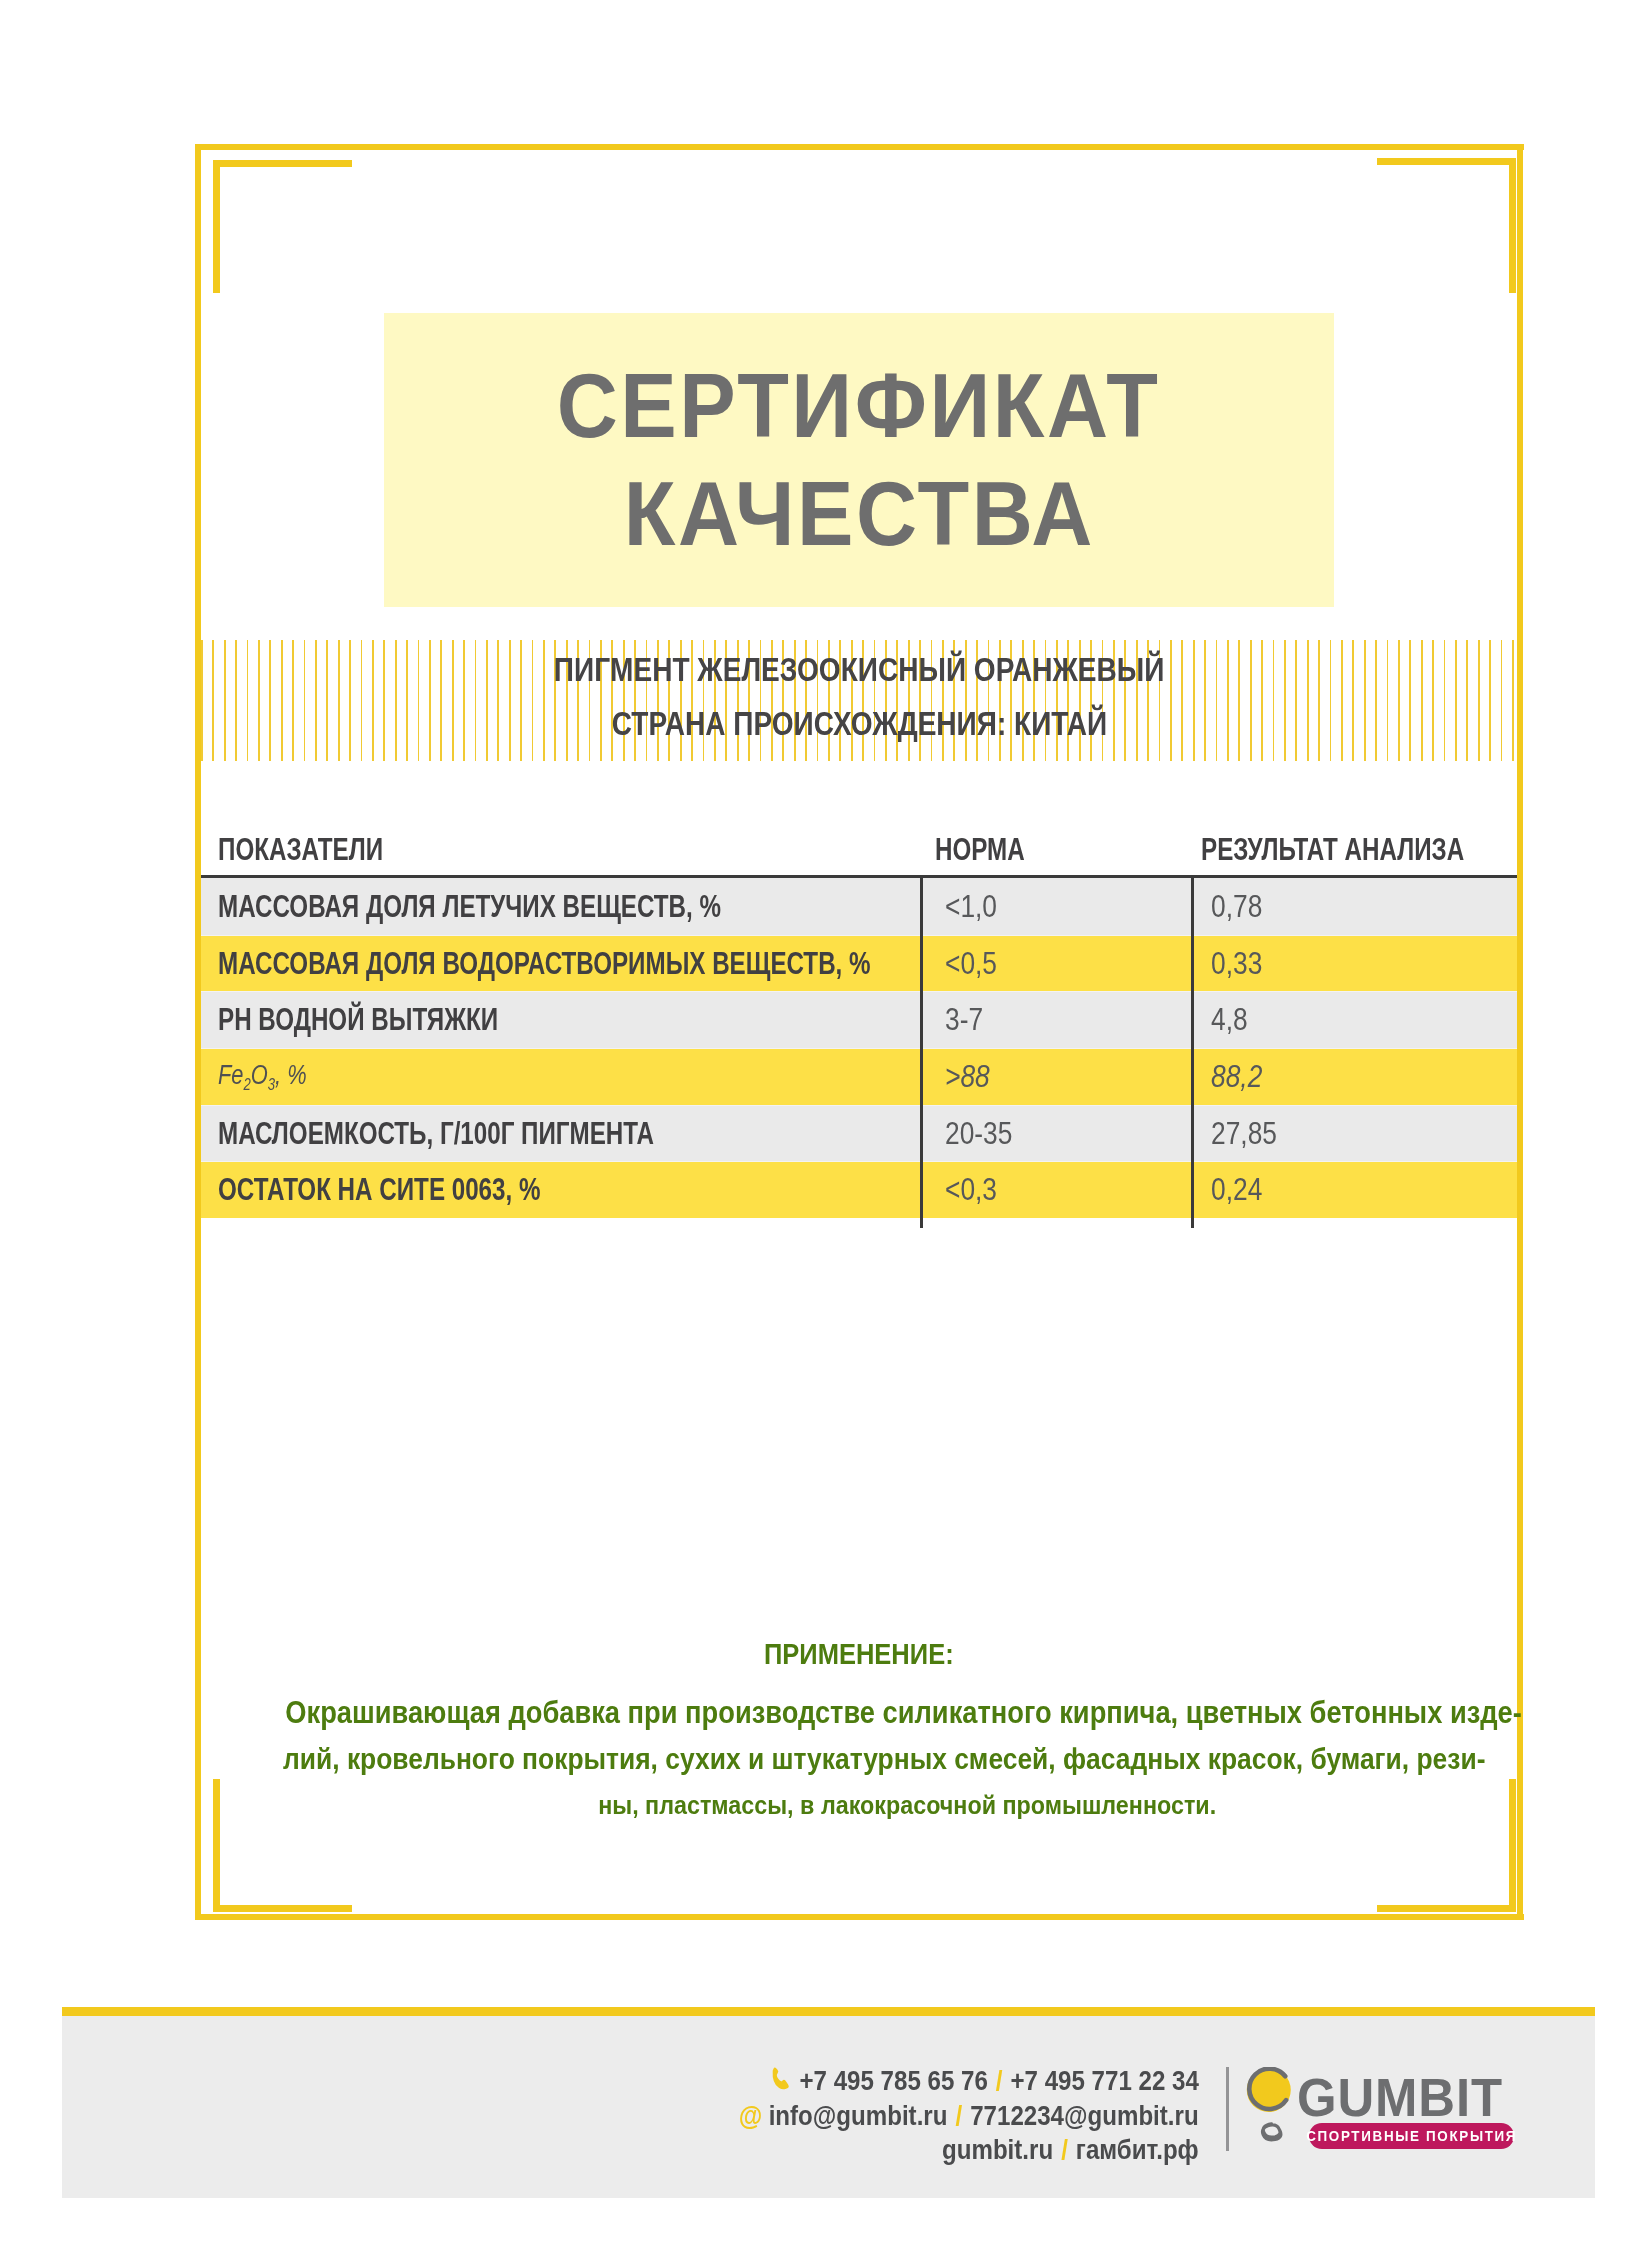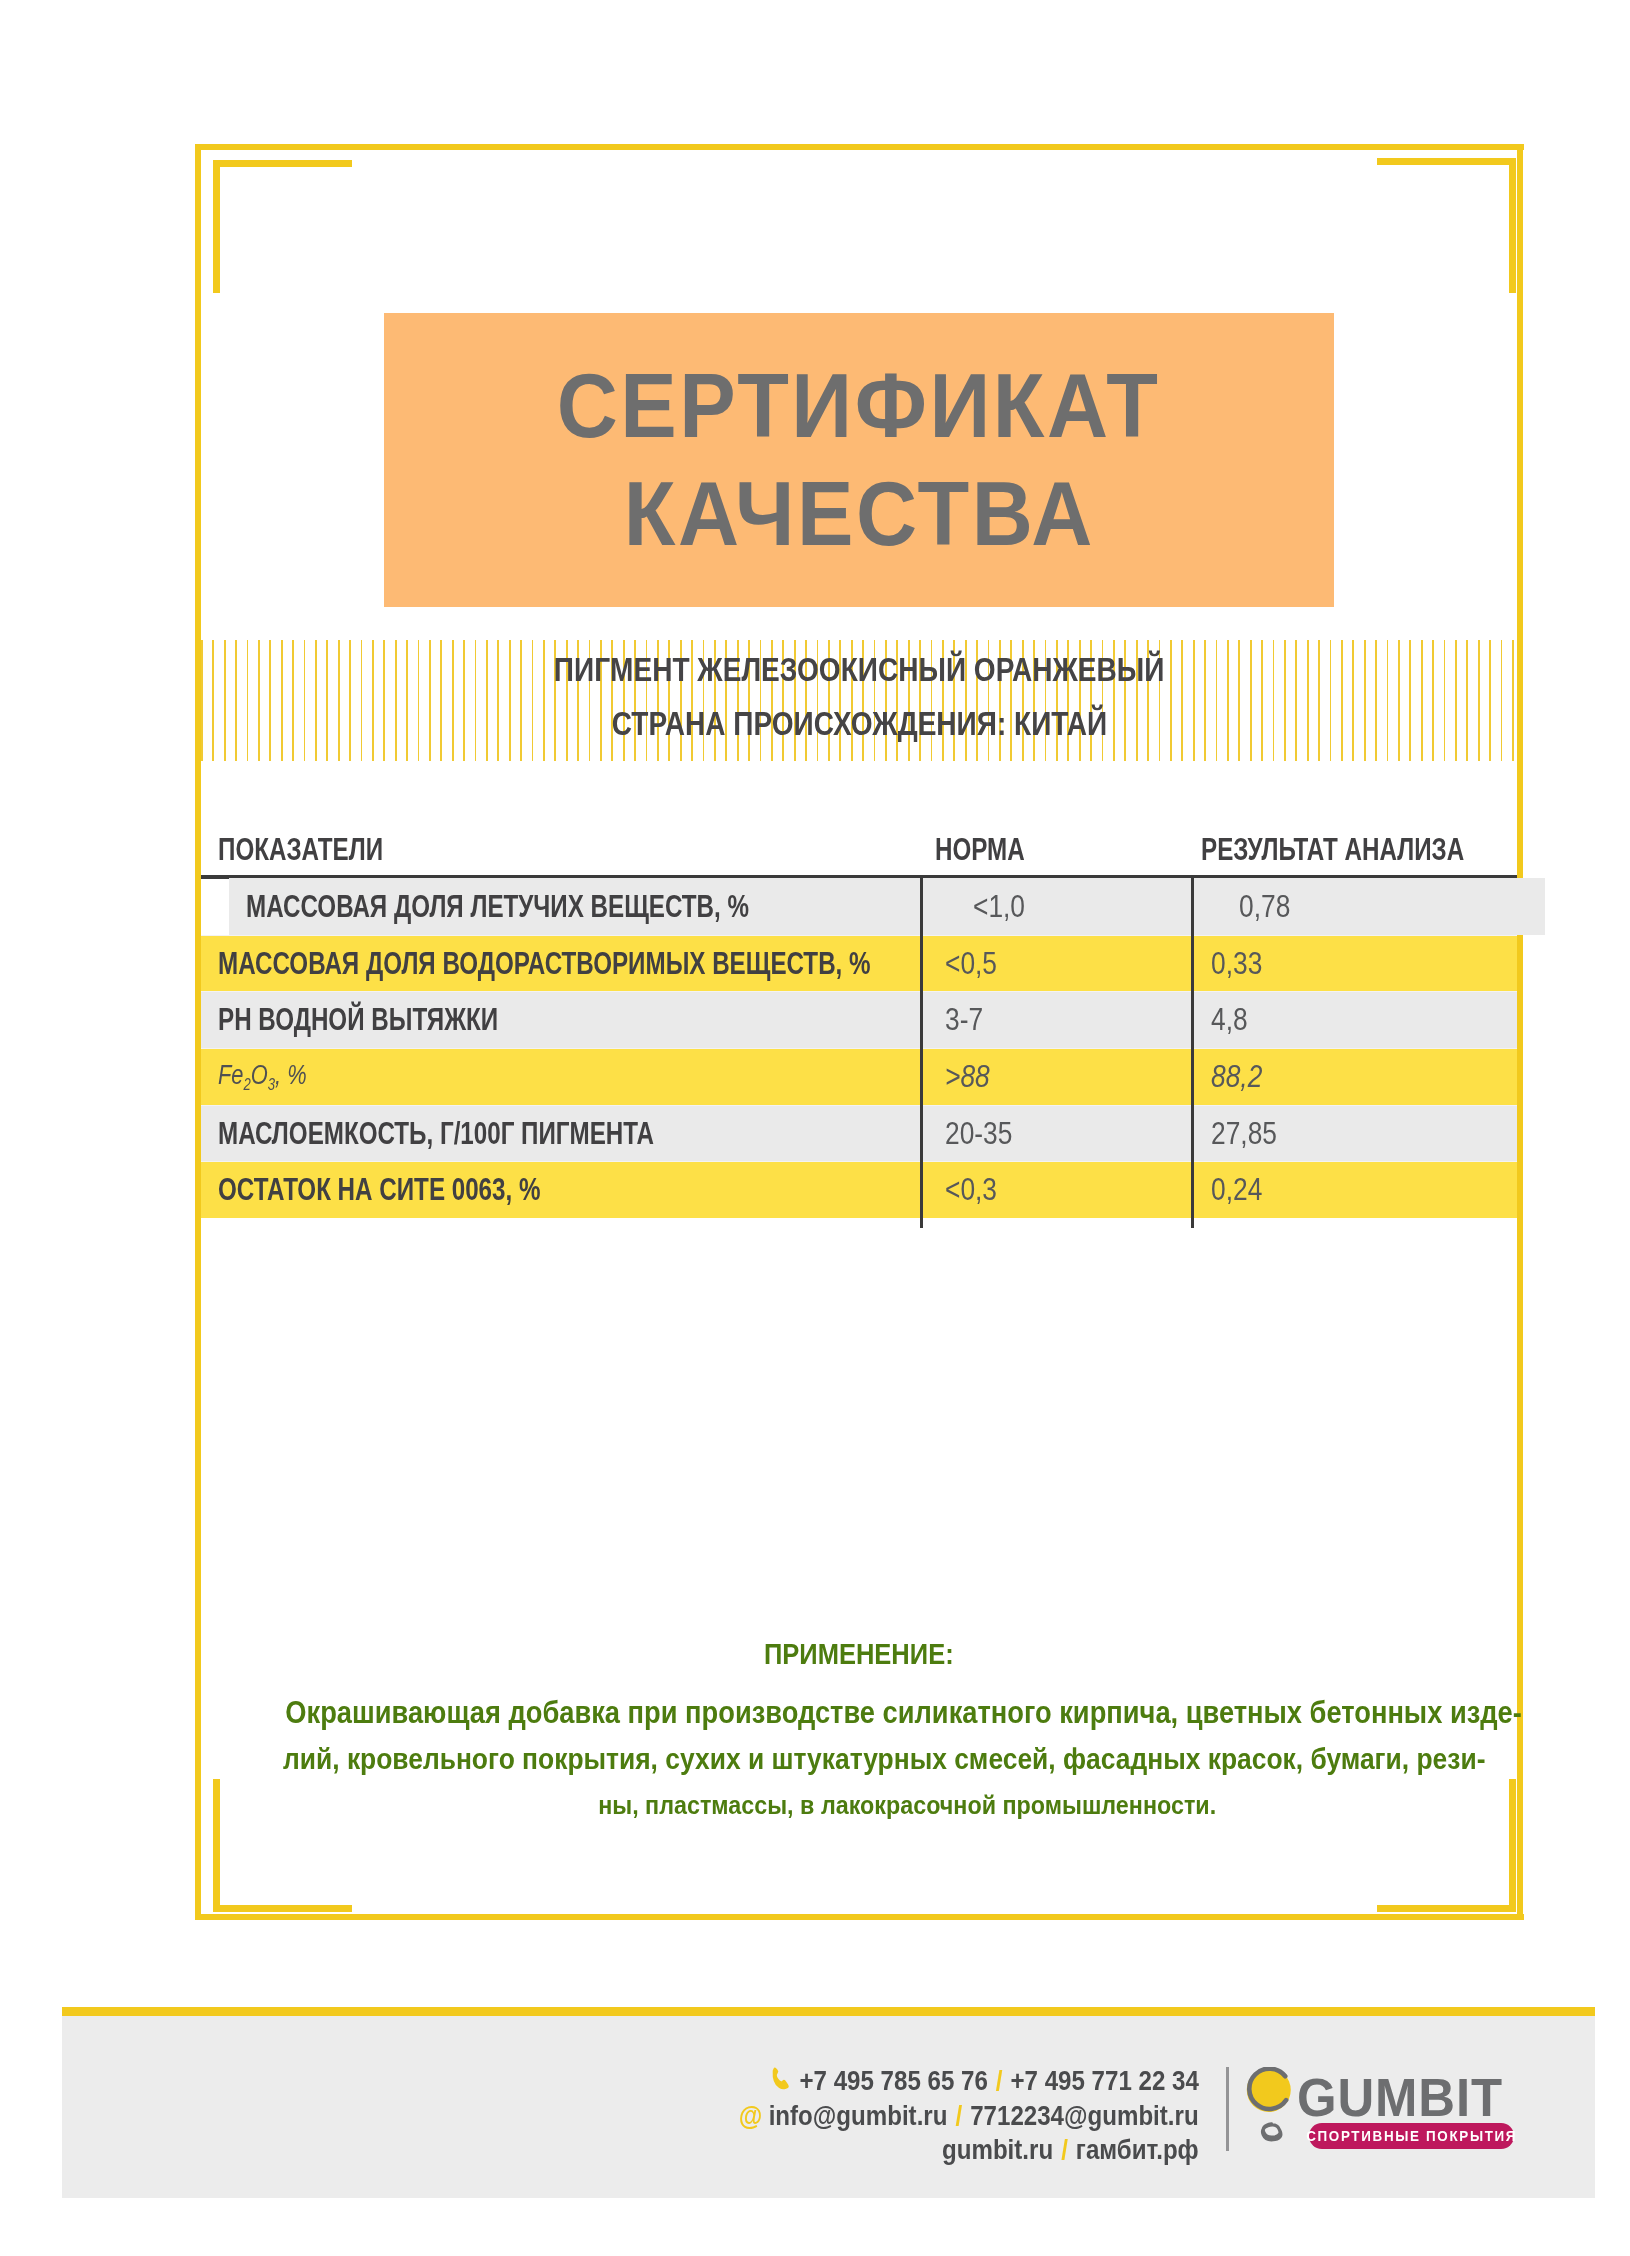"СЕРТИФИКАТ" #title-box { background: #fdba74 -> #fef9c3 }
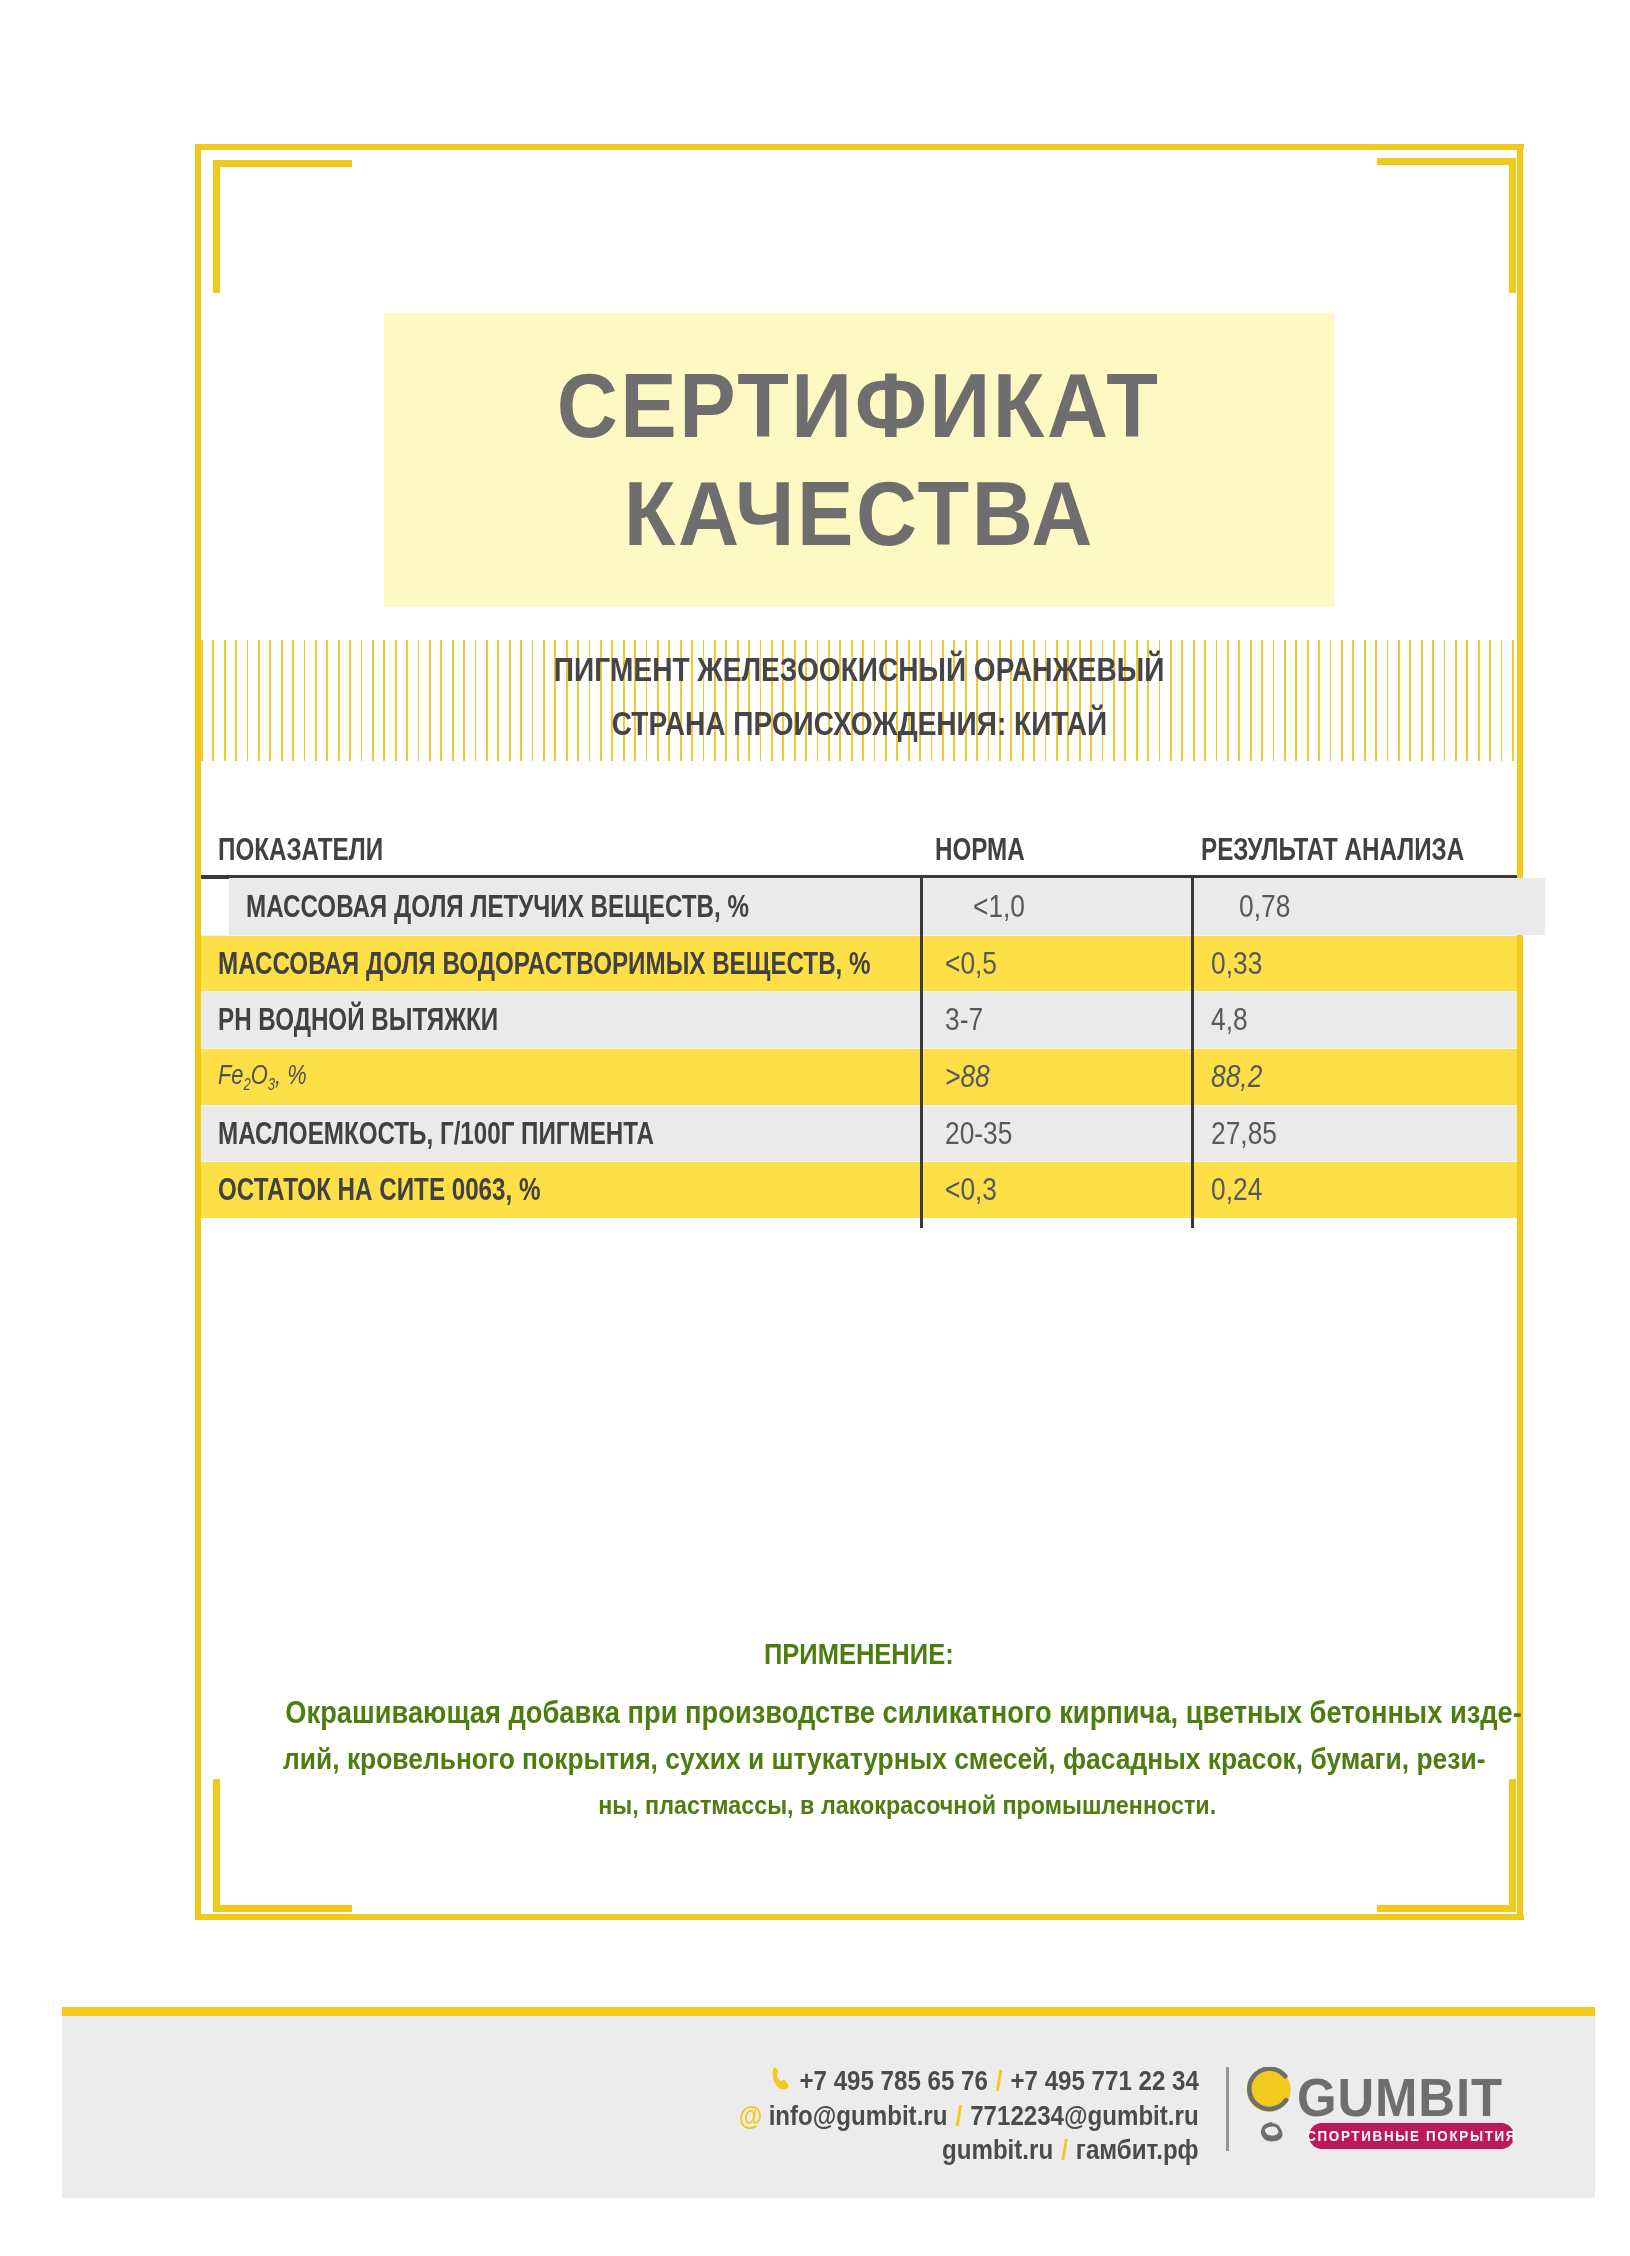"МАССОВАЯ ДОЛЯ ЛЕТУЧИХ ВЕЩЕСТВ, %" div.trow-inner { margin-left: 28px -> none }
